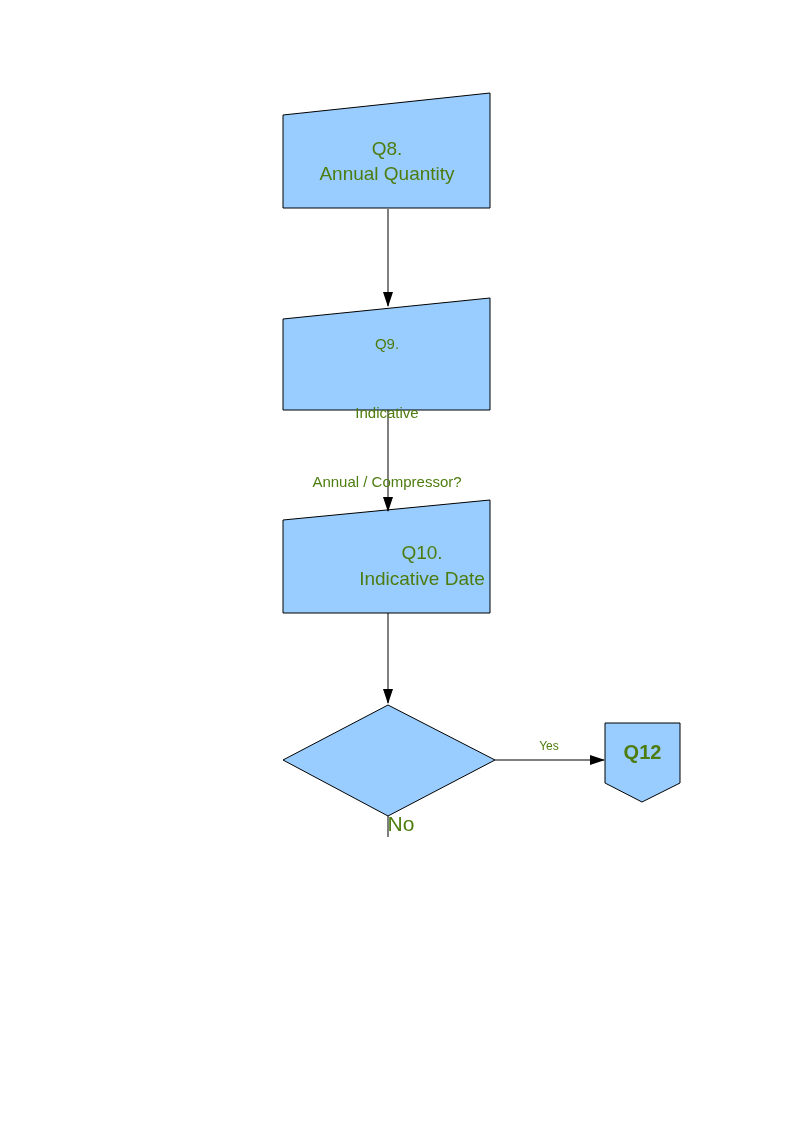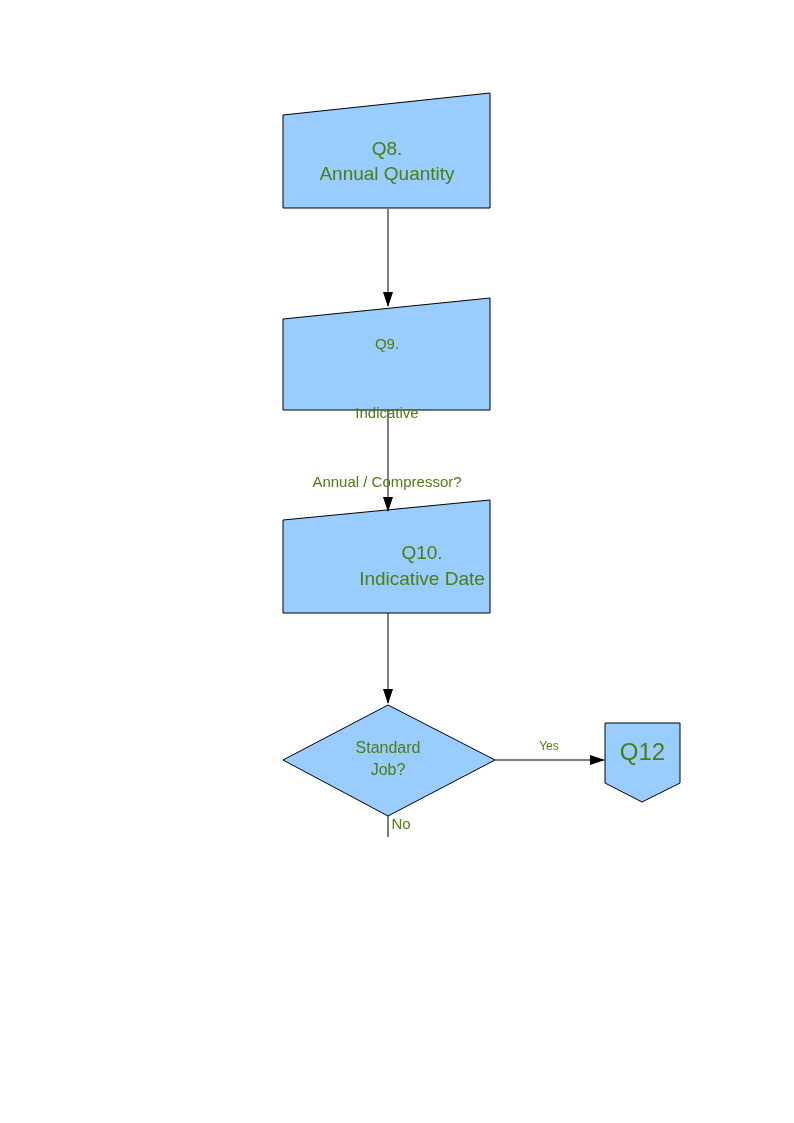"Standard" div.label { html: <div> <span>Standard</span> <span>Job?</span> </div> -> none }
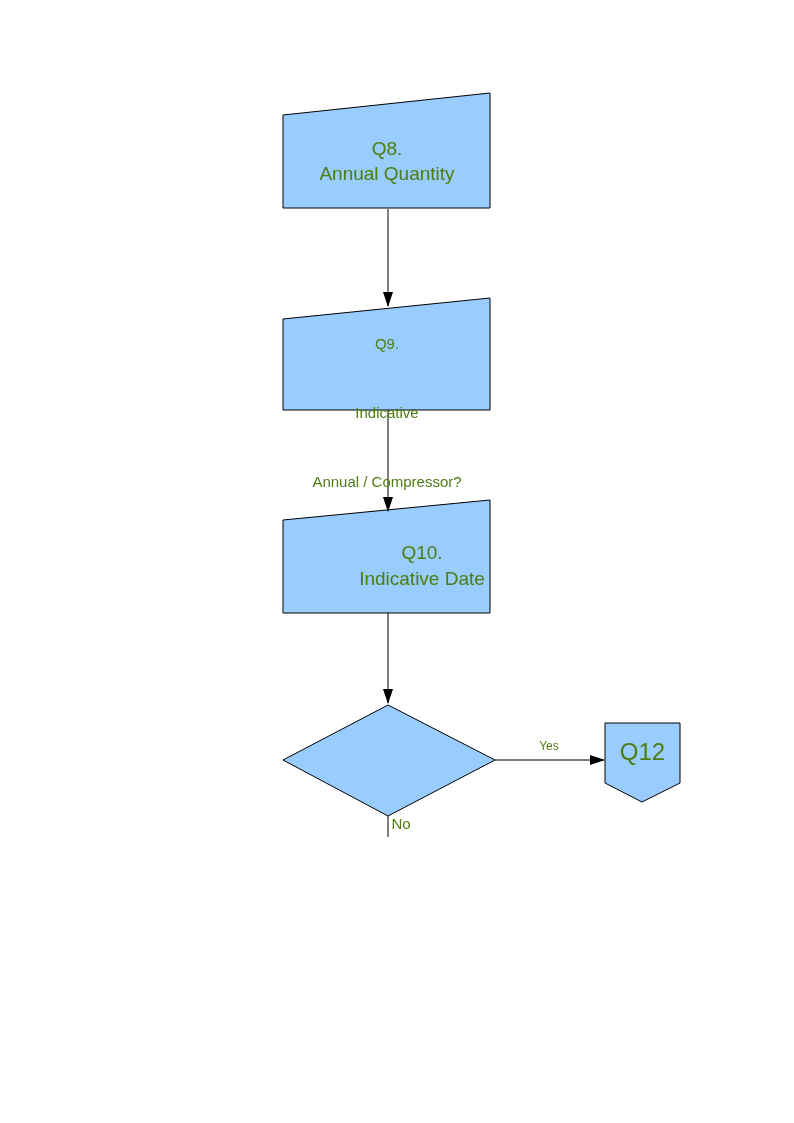"Q12" .lbl-q12 { font-size: 24px -> 20px; font-weight: none -> bold }
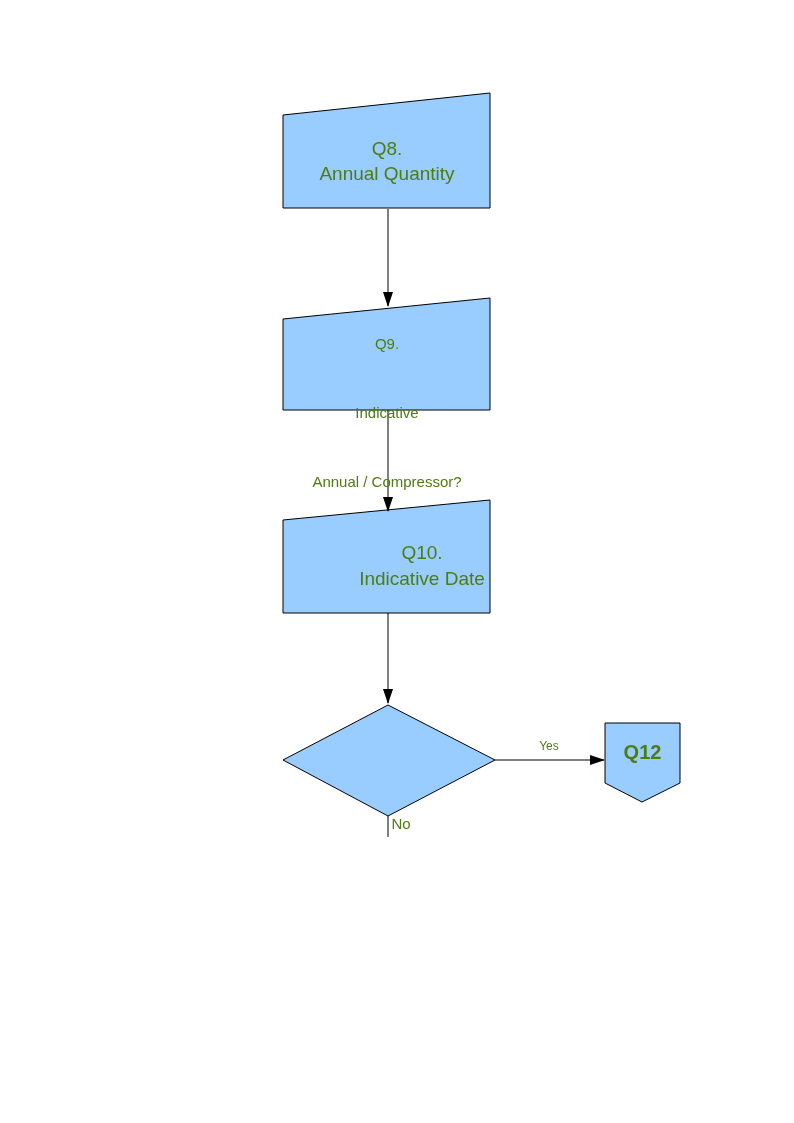"No" .lbl-no { font-size: 15px -> 21px }
